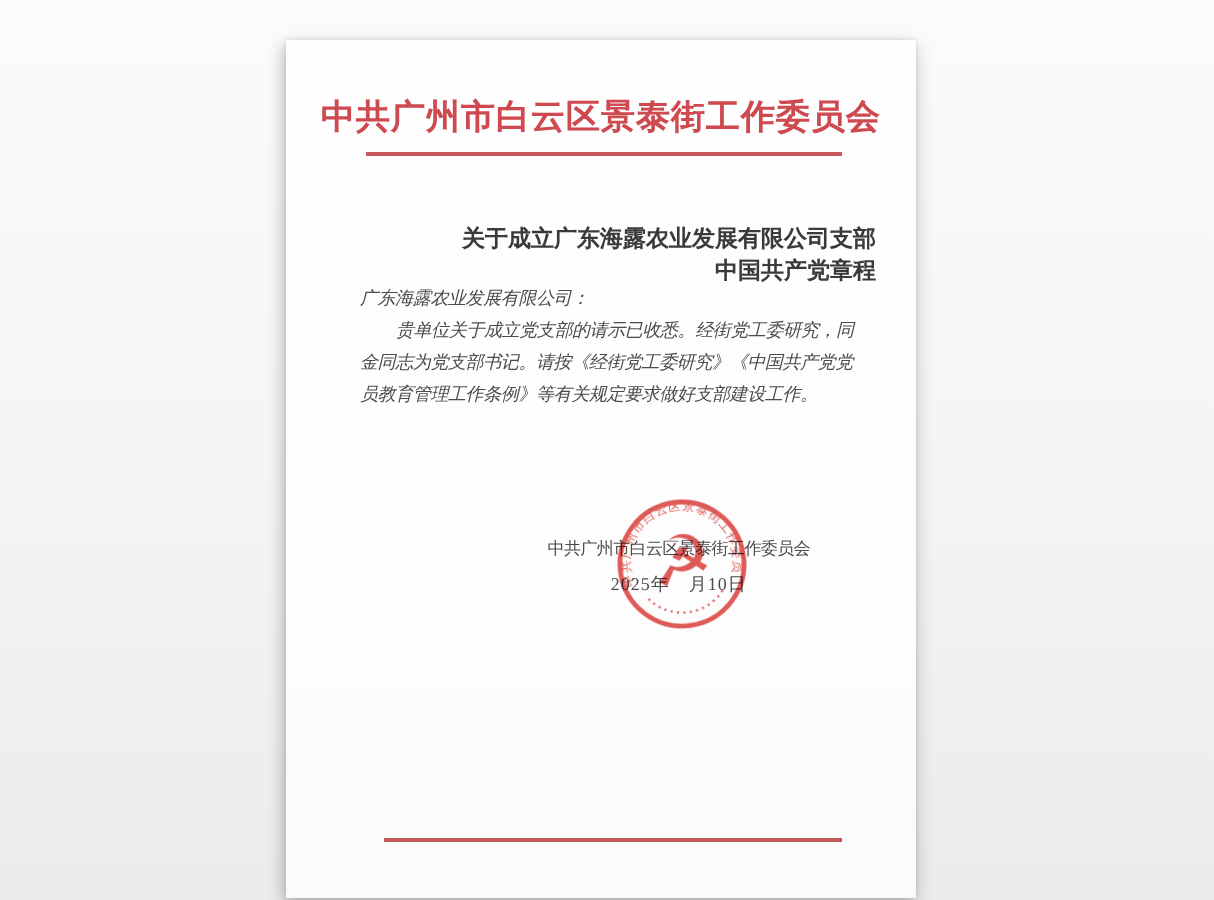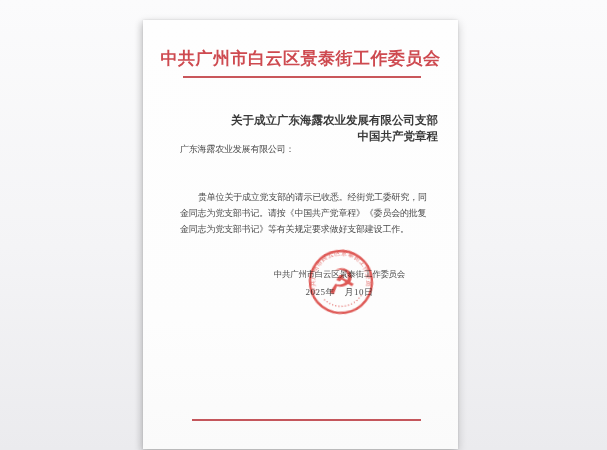"广东海露农业发展有限公司：" .doc-body { font-style: none -> italic }
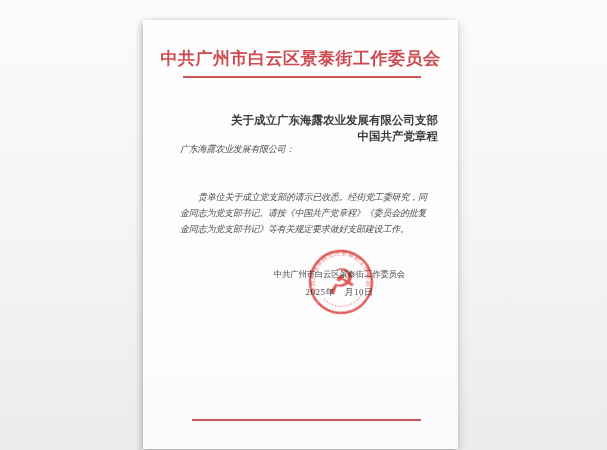"贵单位关于成立党支部的请示已收悉。经街党工委研究，同" .doc-body .indent { margin-top: 32px -> none }
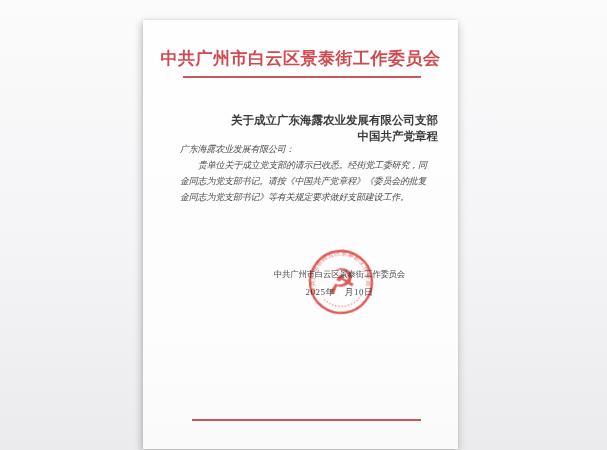"金同志为党支部书记。请按《中国共产党章程》《委员会的批复" div.line { text: 中国共产党章程》《委员会的批复 -> 经街党工委研究》《中国共产党党 }
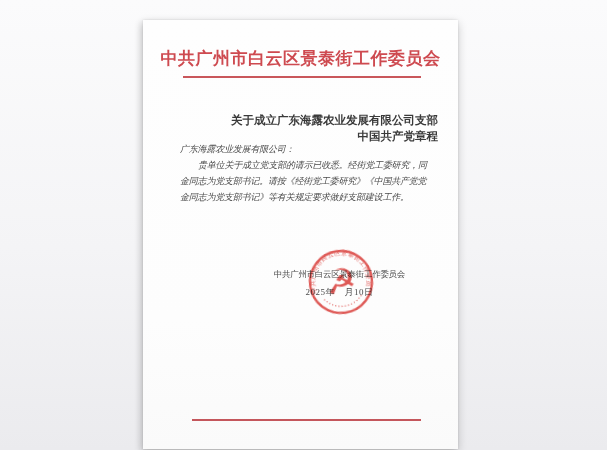"金同志为党支部书记》等有关规定要求做好支部建设工作。" div.line { text: 金同志为党支部书记 -> 员教育管理工作条例 }
